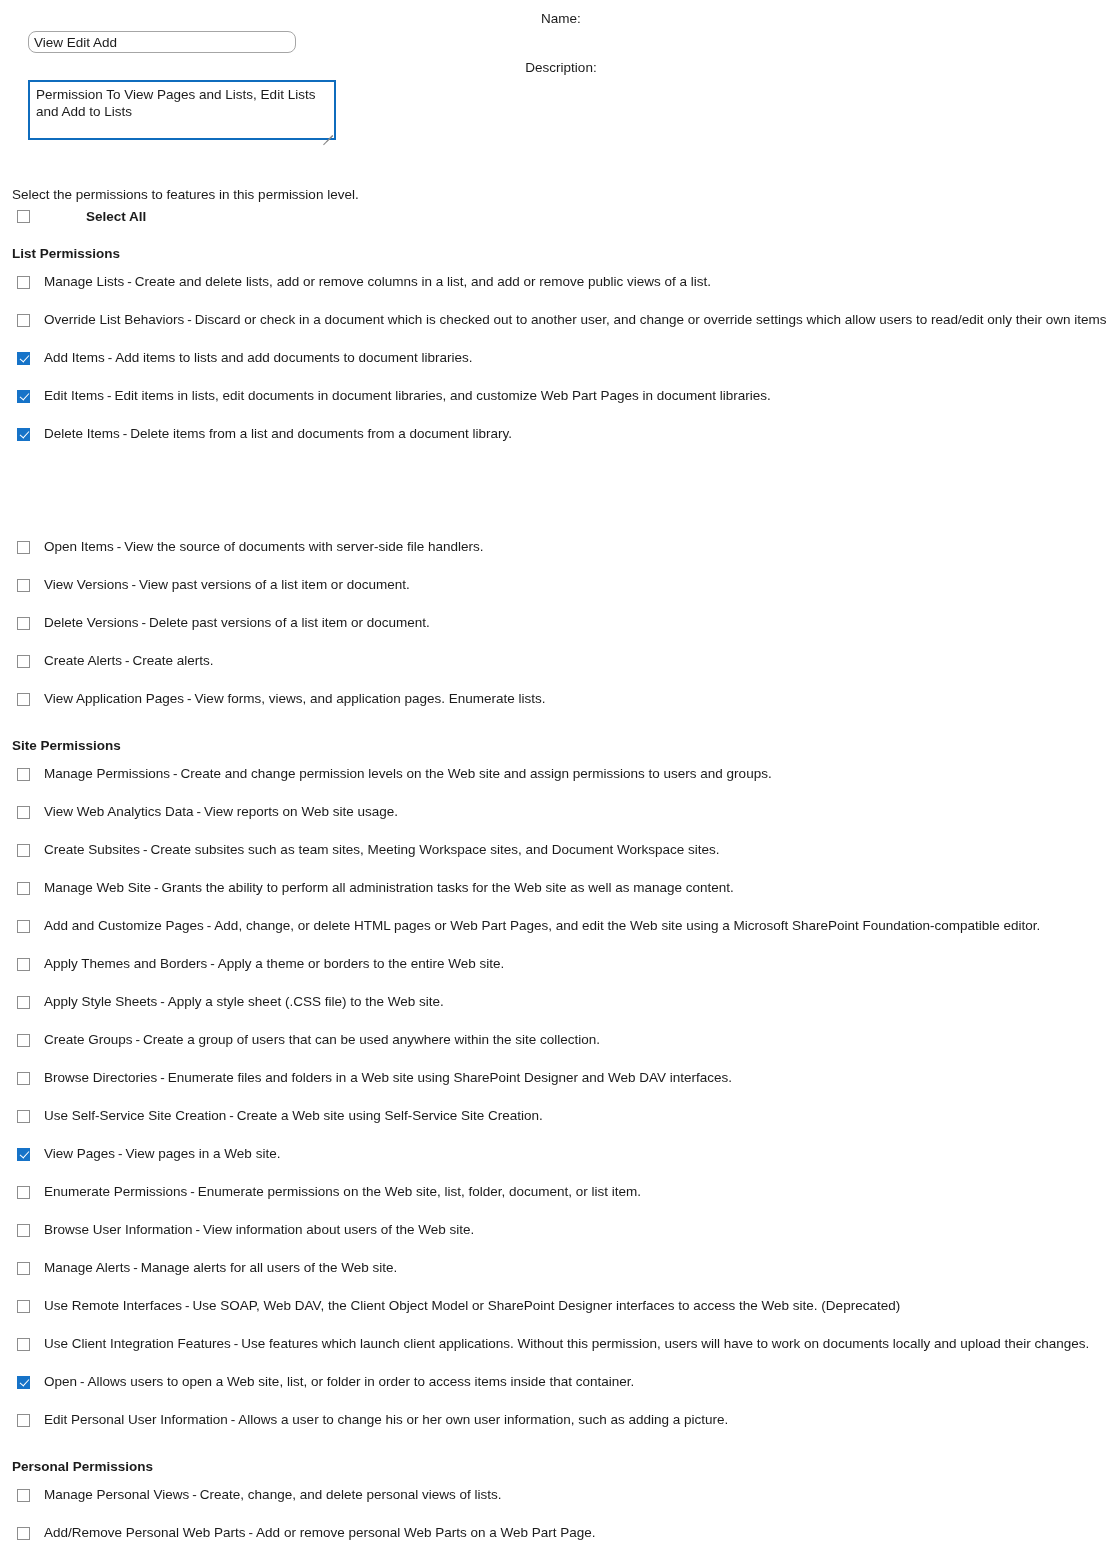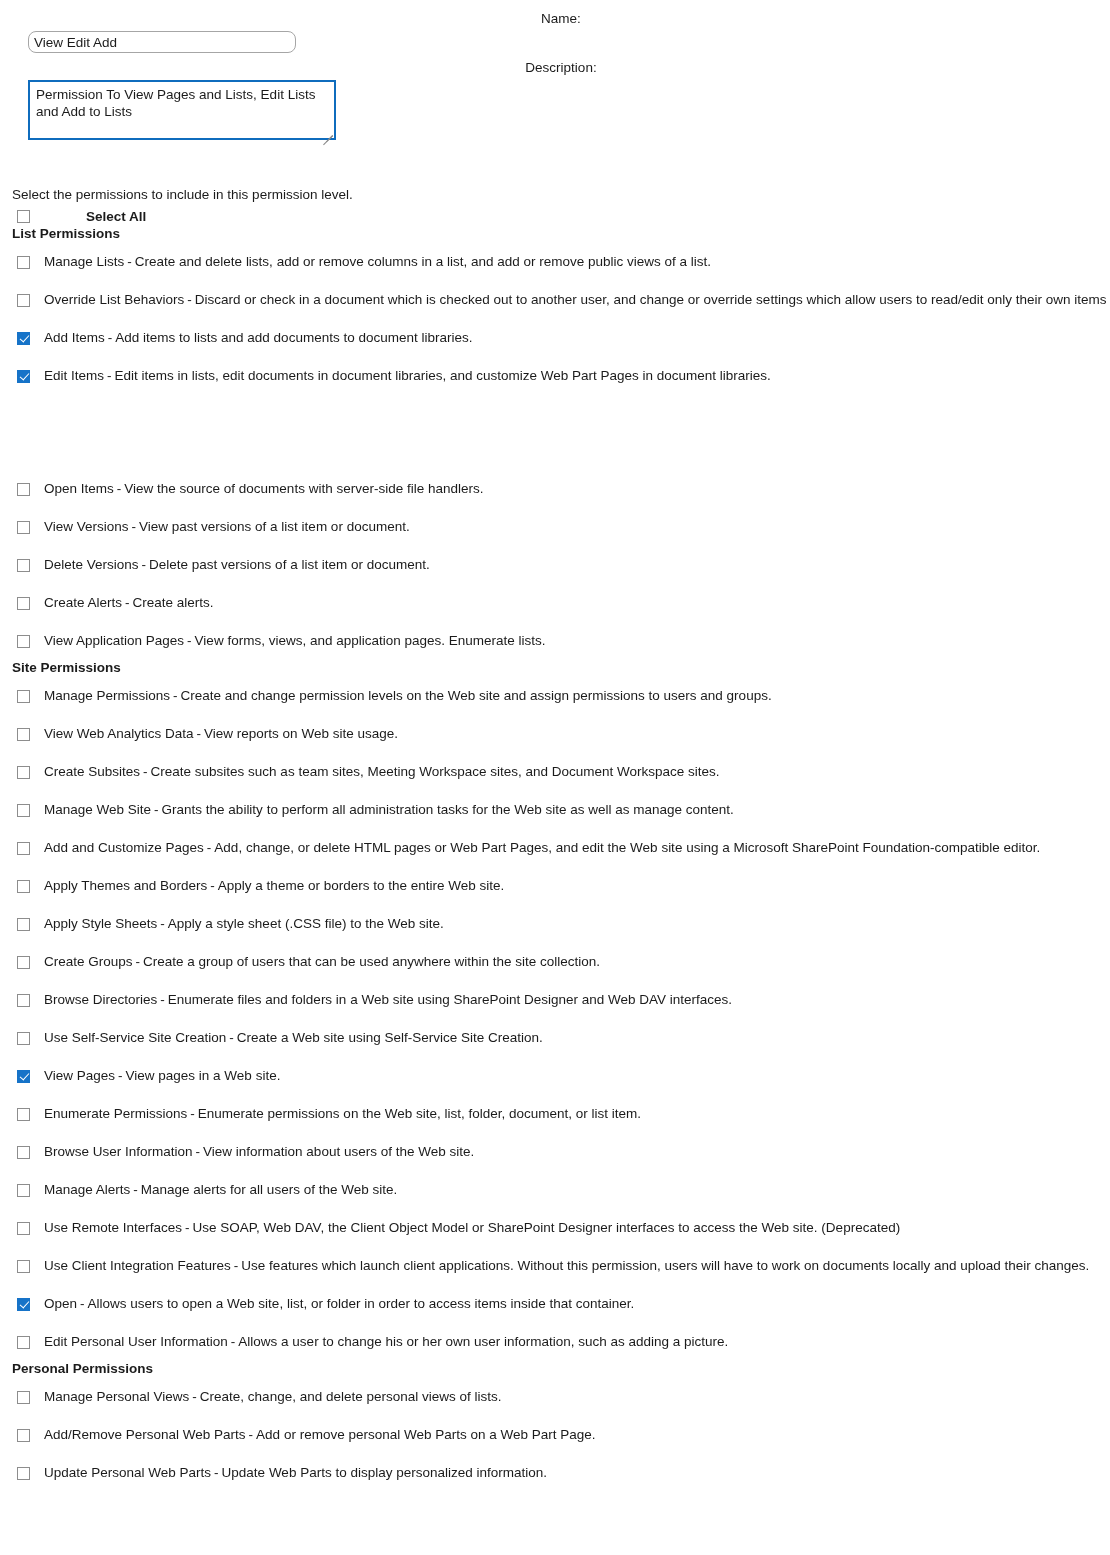"Select the permissions to include" div.intro { text: include -> features }
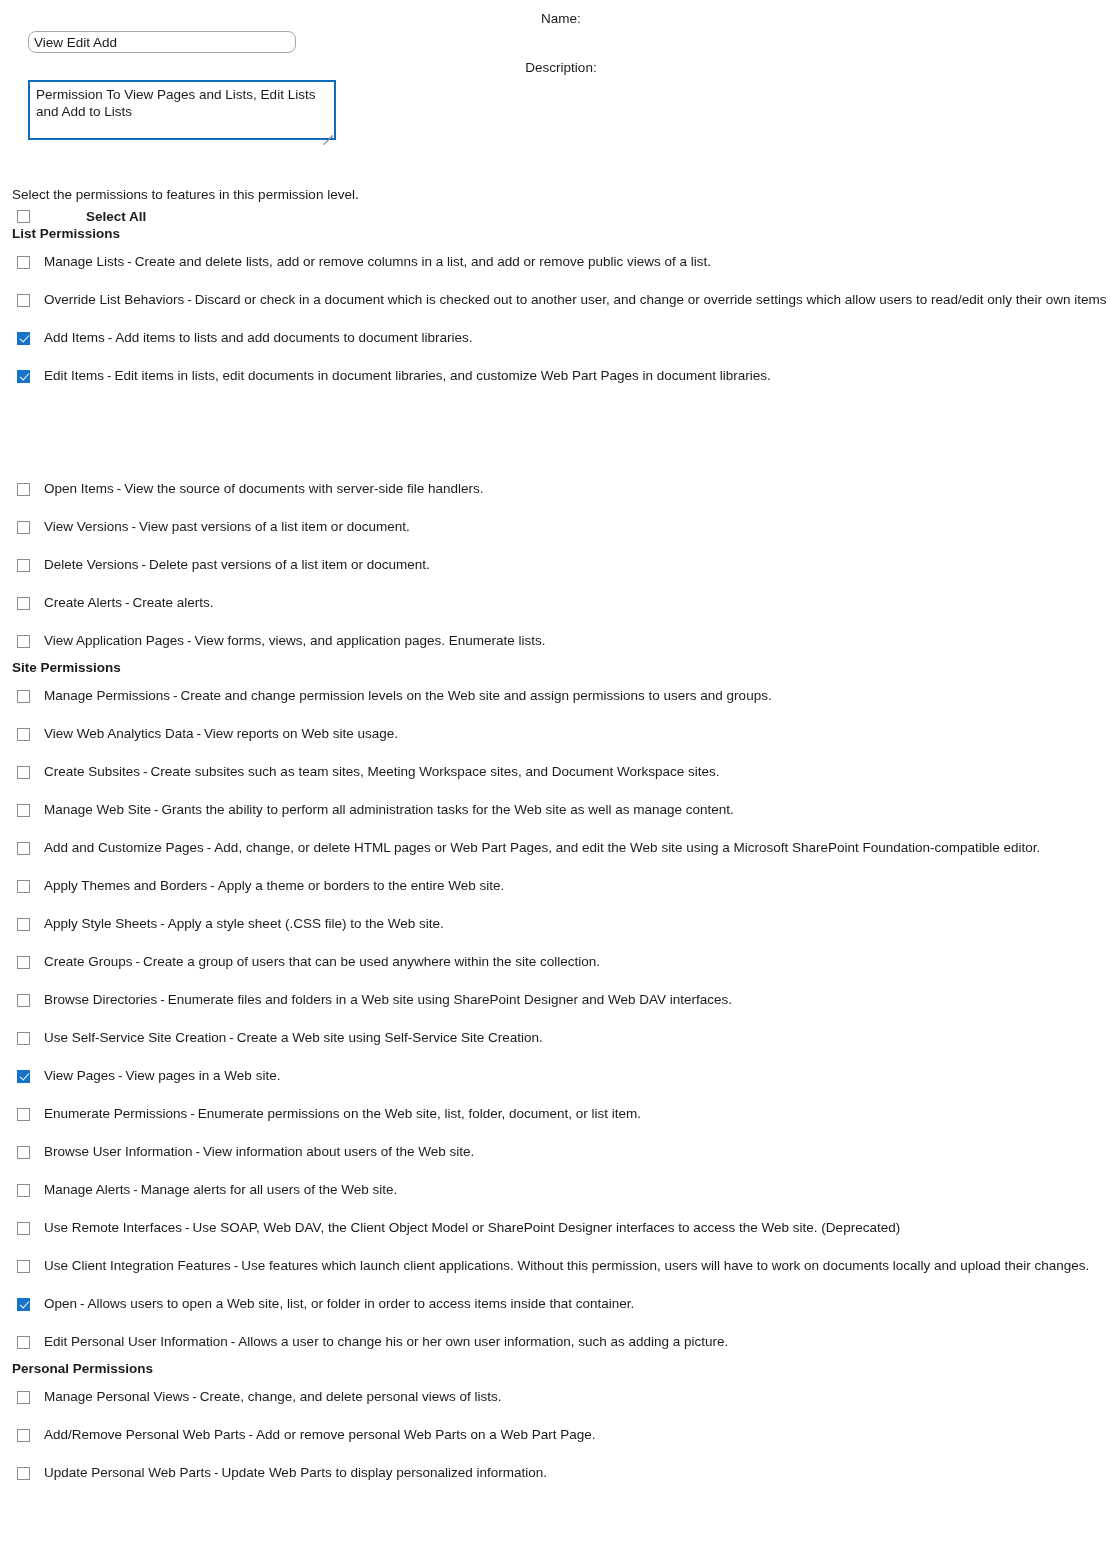"List Permissions" .group-title { margin-top: none -> 20px }
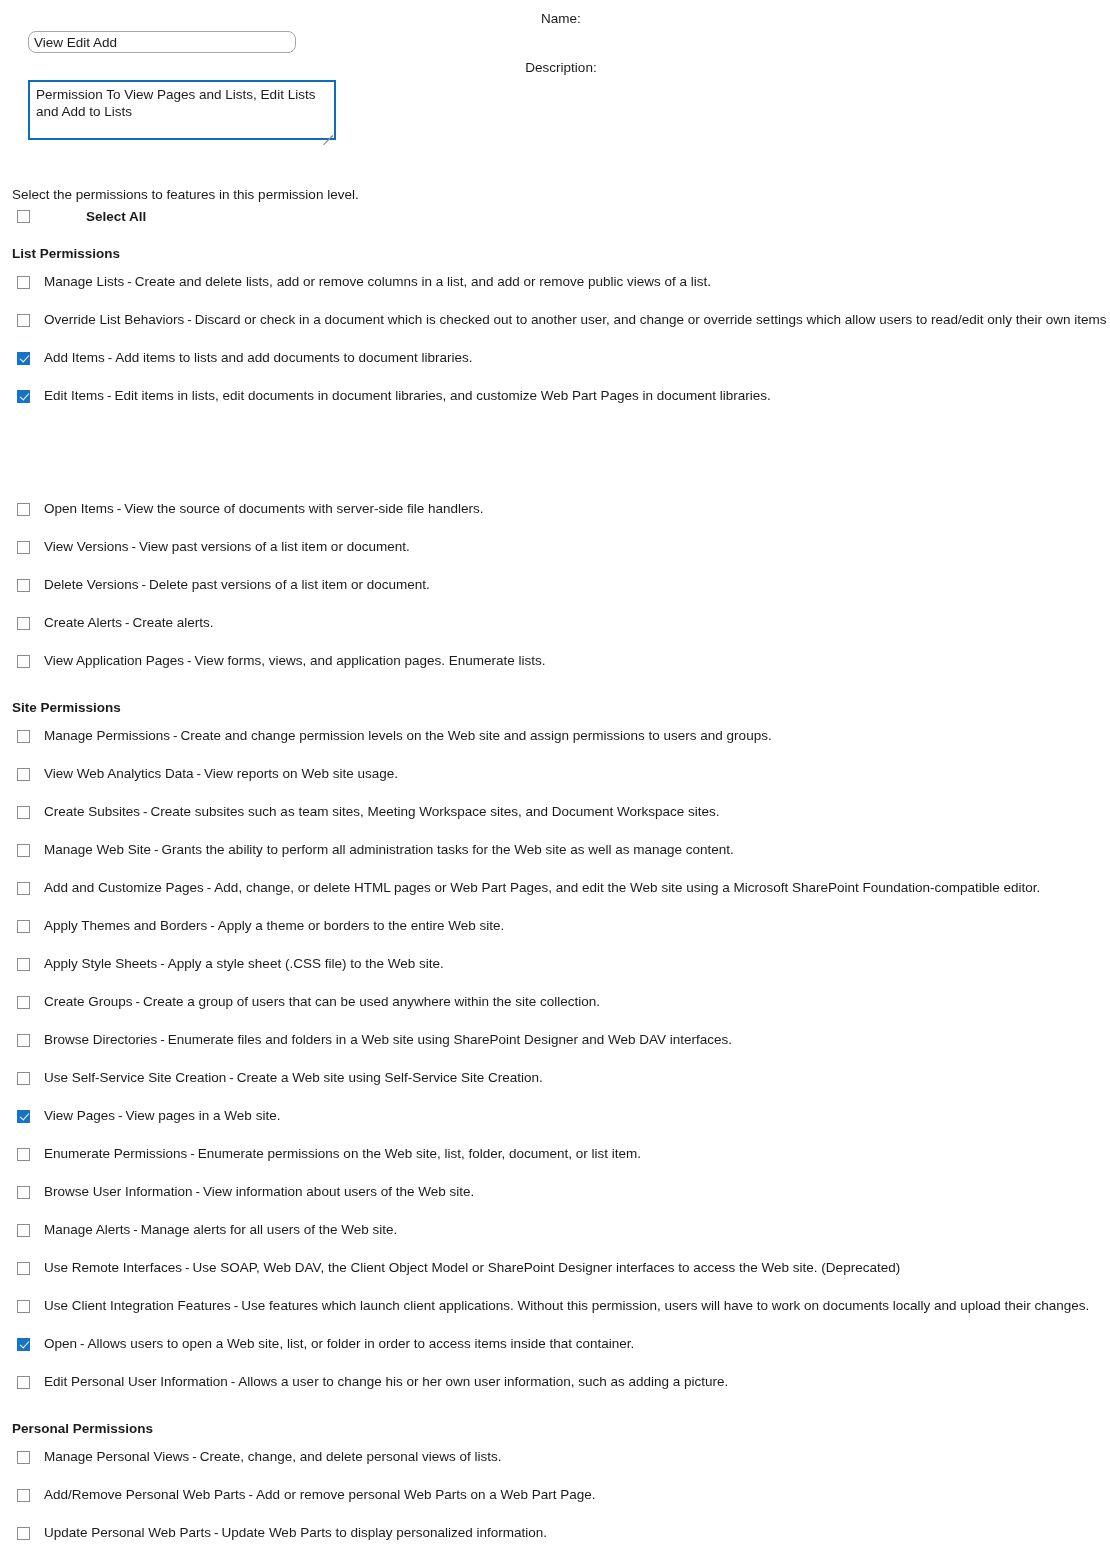"Delete Items - Delete items" div.perm-row { html: none -> <div> <span></span> <span><span>Delete Items</span><span>-</span><span>Delete items from a list and documents from a document library.</span></span> </div> }
